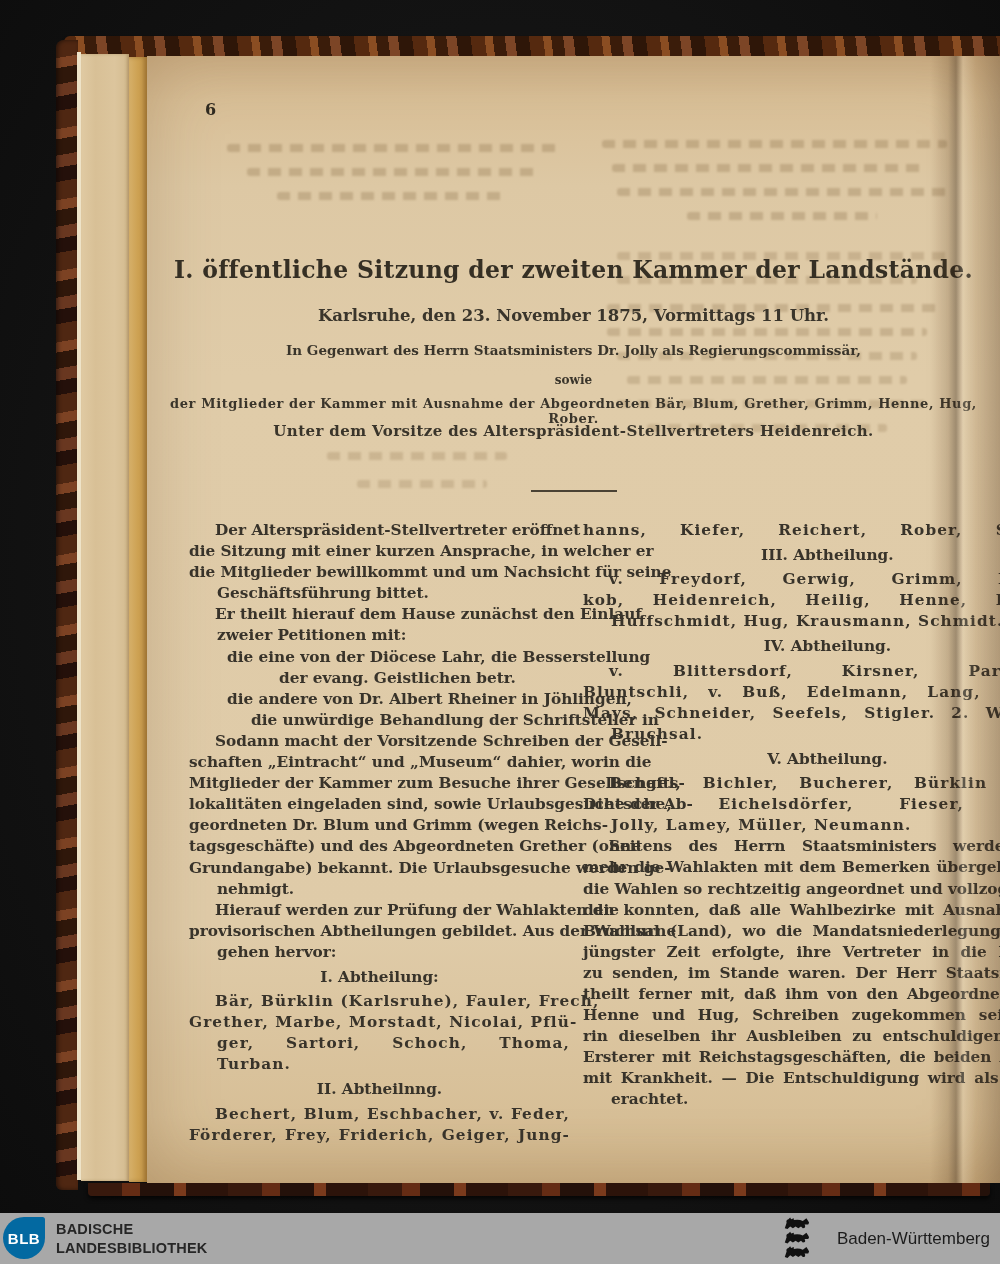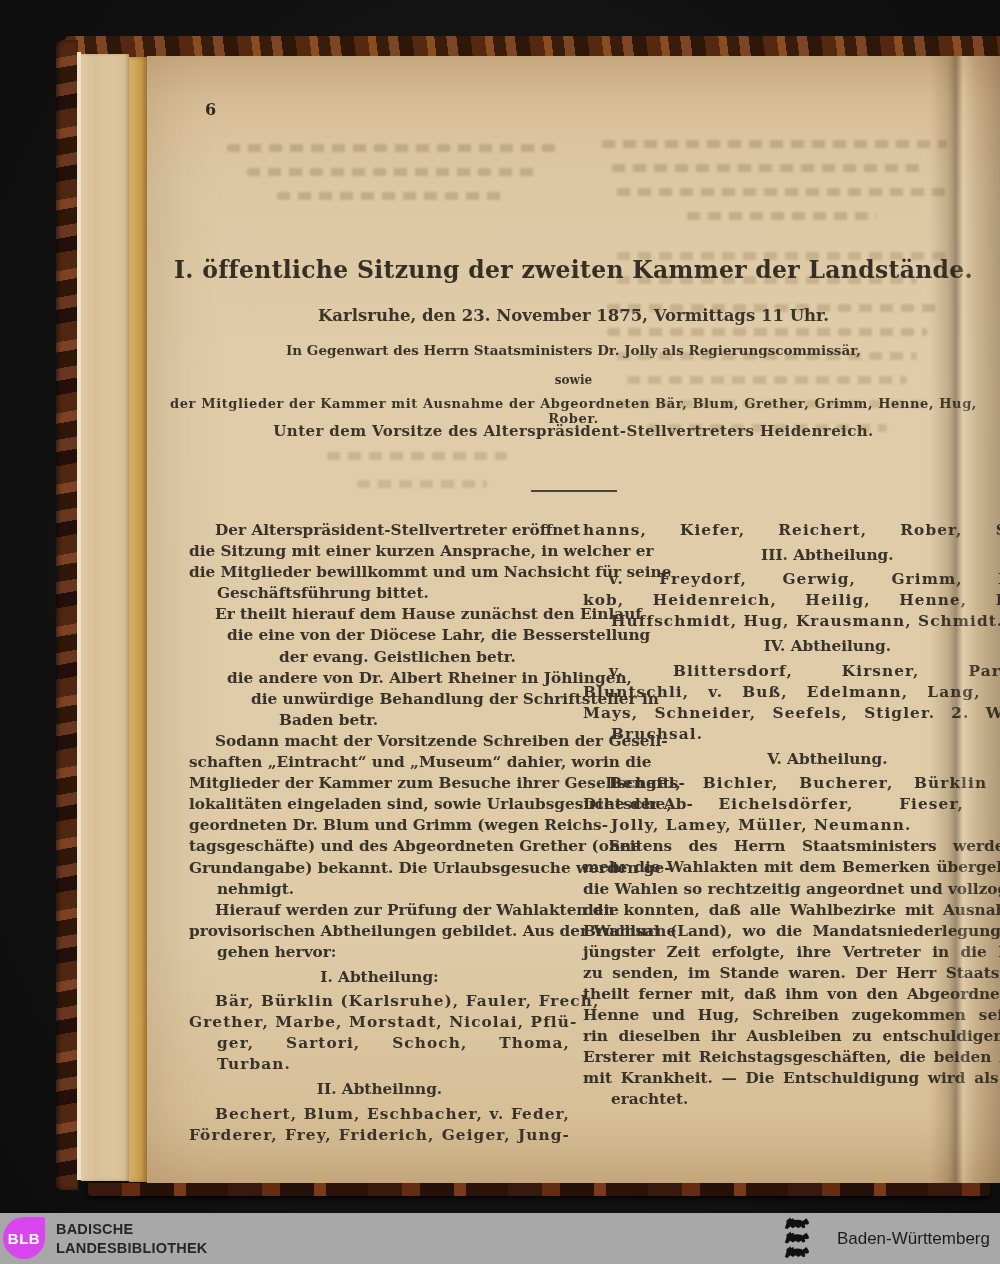"zweier Petitionen mit:" div.line { html: none -> <div>zweier Petitionen mit:</div> }
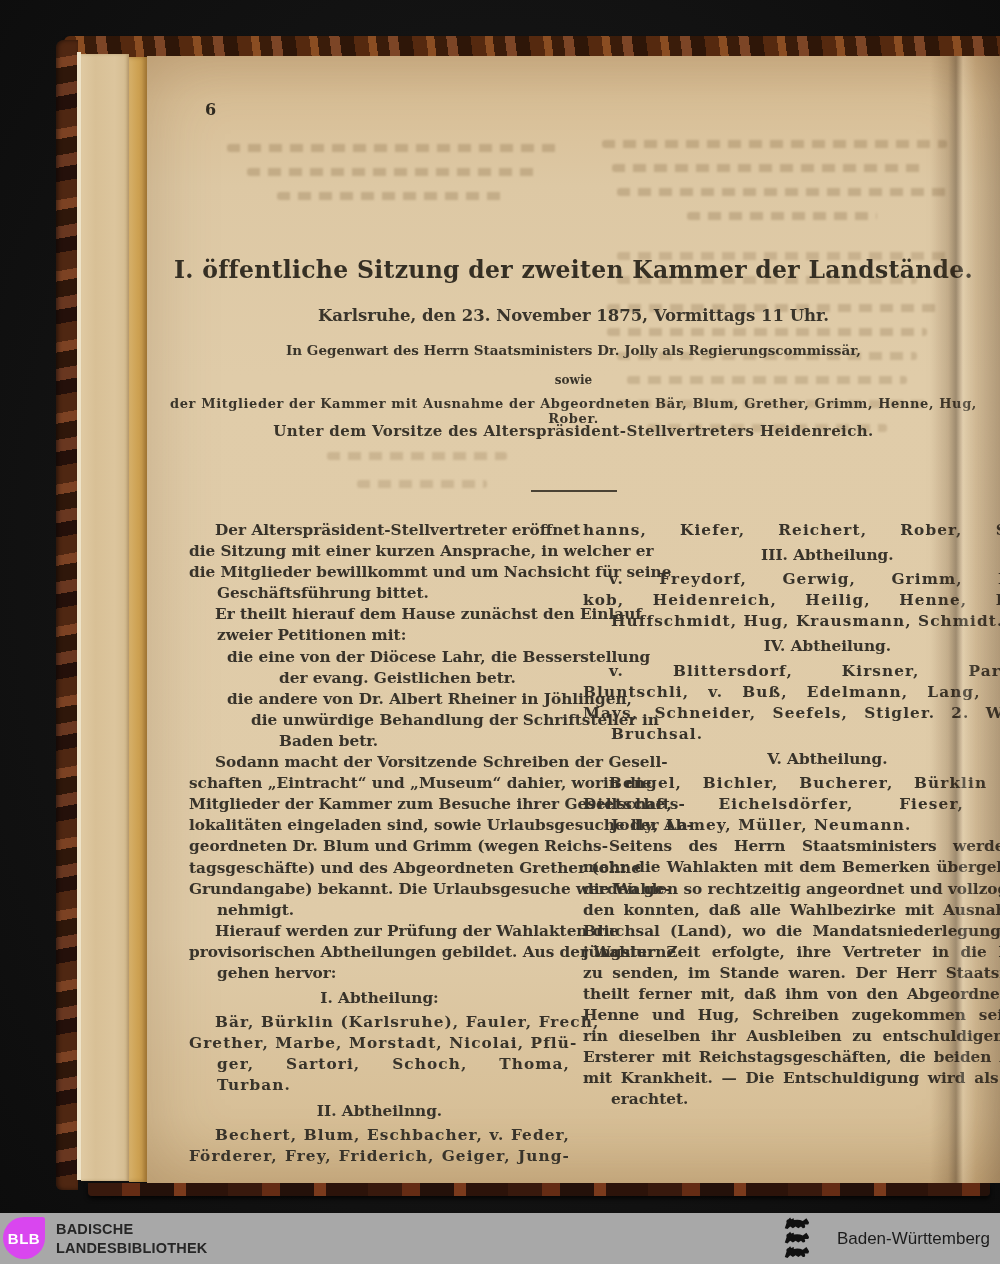"Baden betr." div.line { html: <div>Baden betr.</div> -> none }
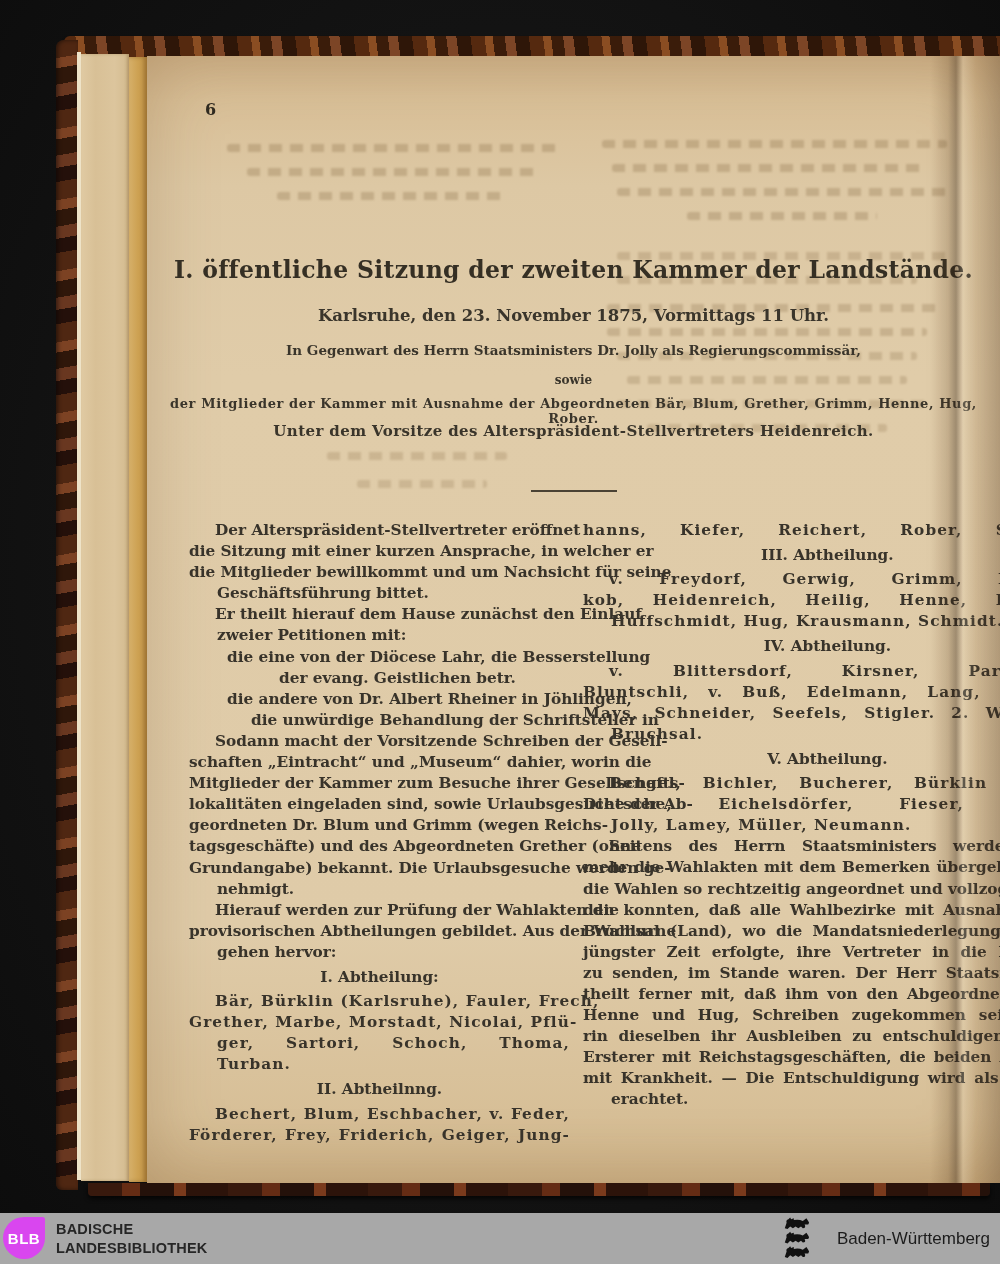"BLB" .blb-logo { background: #d946ef -> #0369a1 }
